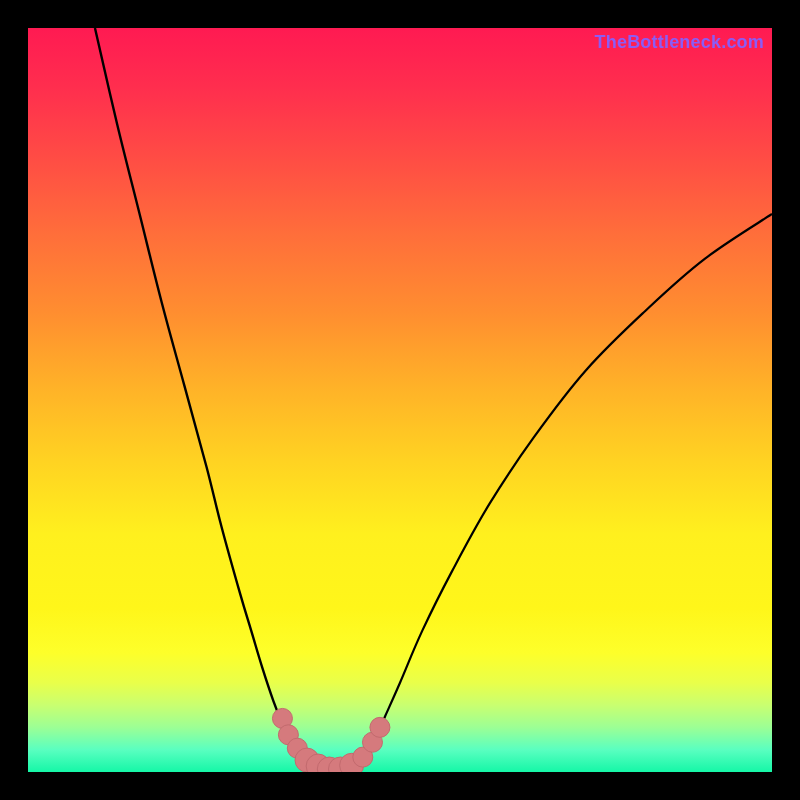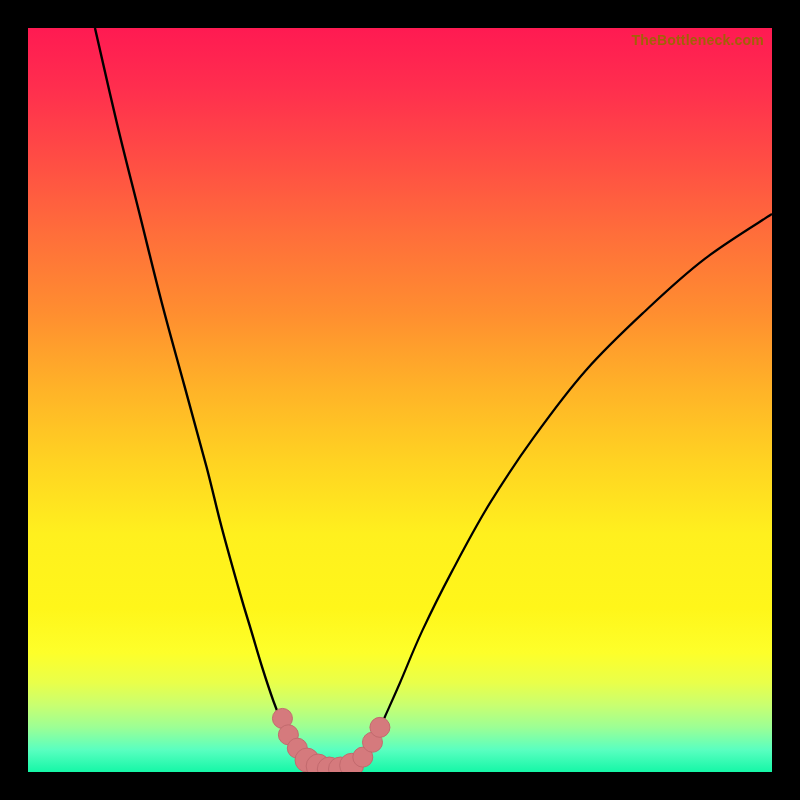"TheBottleneck.com" .watermark { color: #a16207 -> #8b5cf6; font-size: 14px -> 18px }
